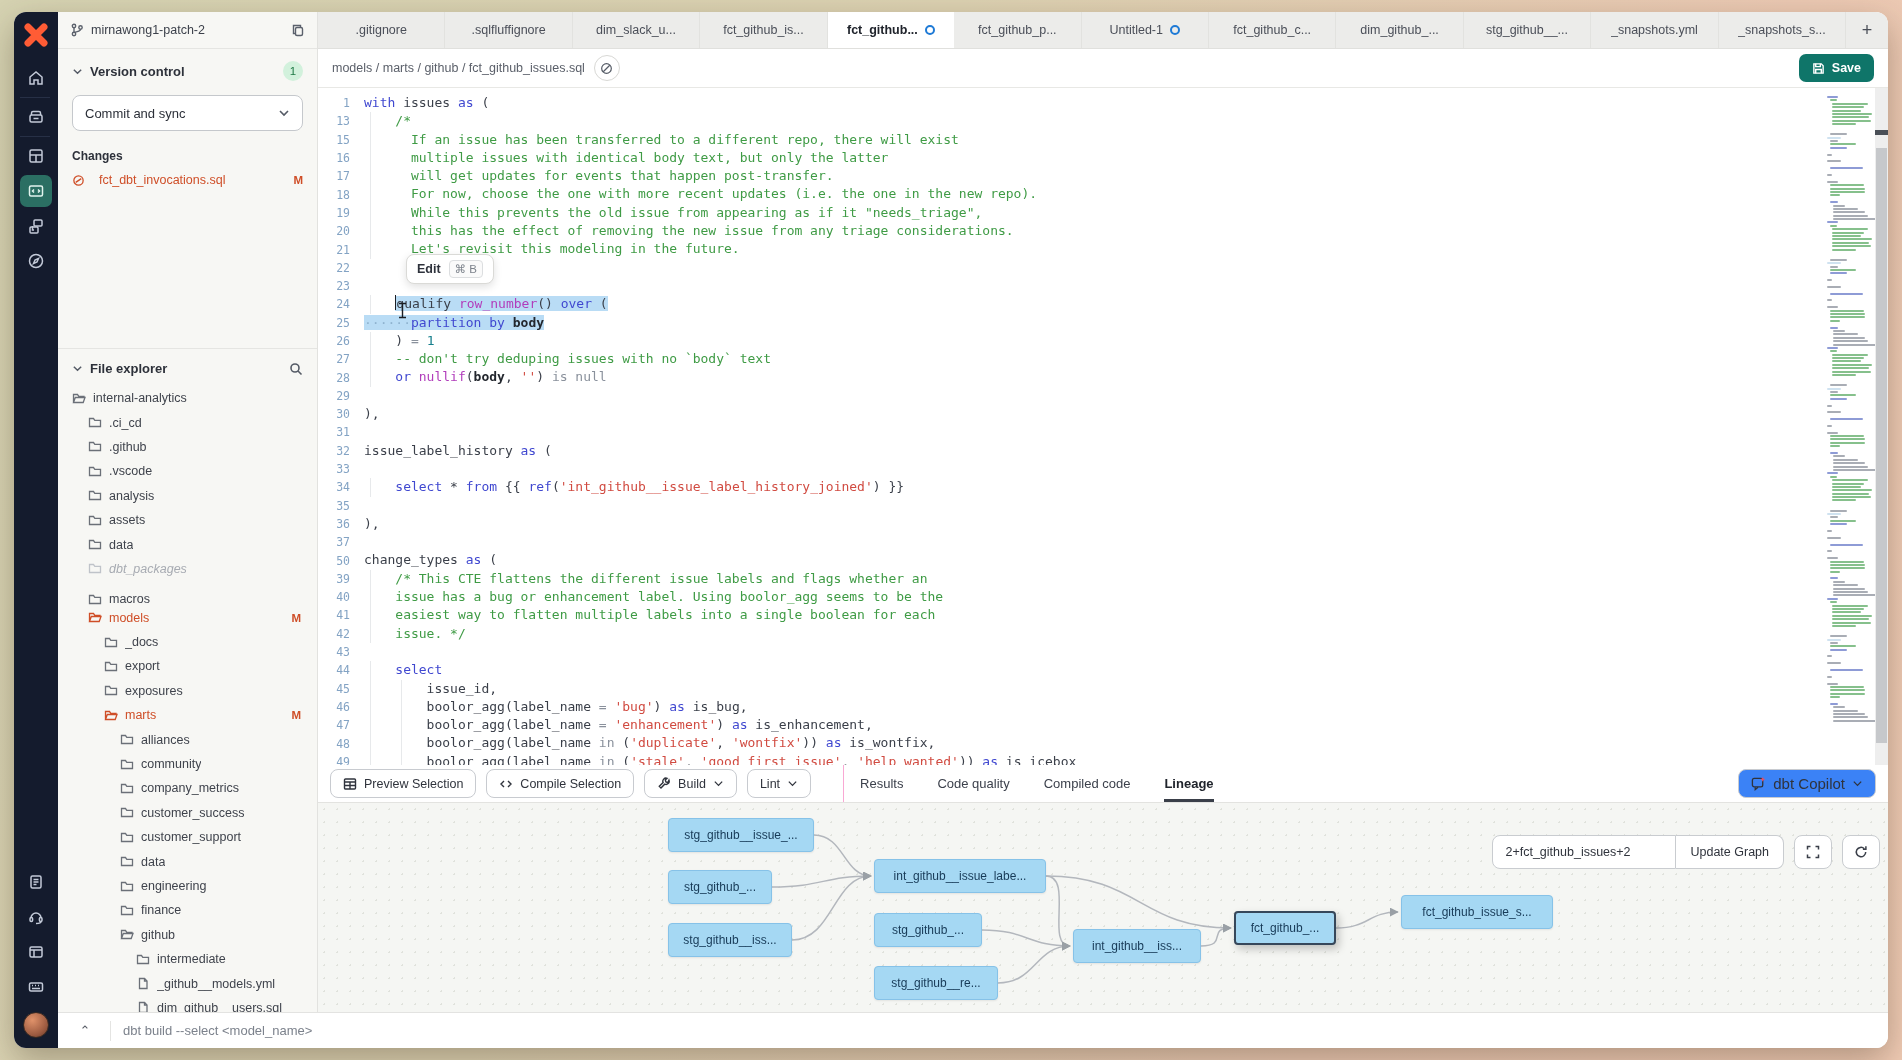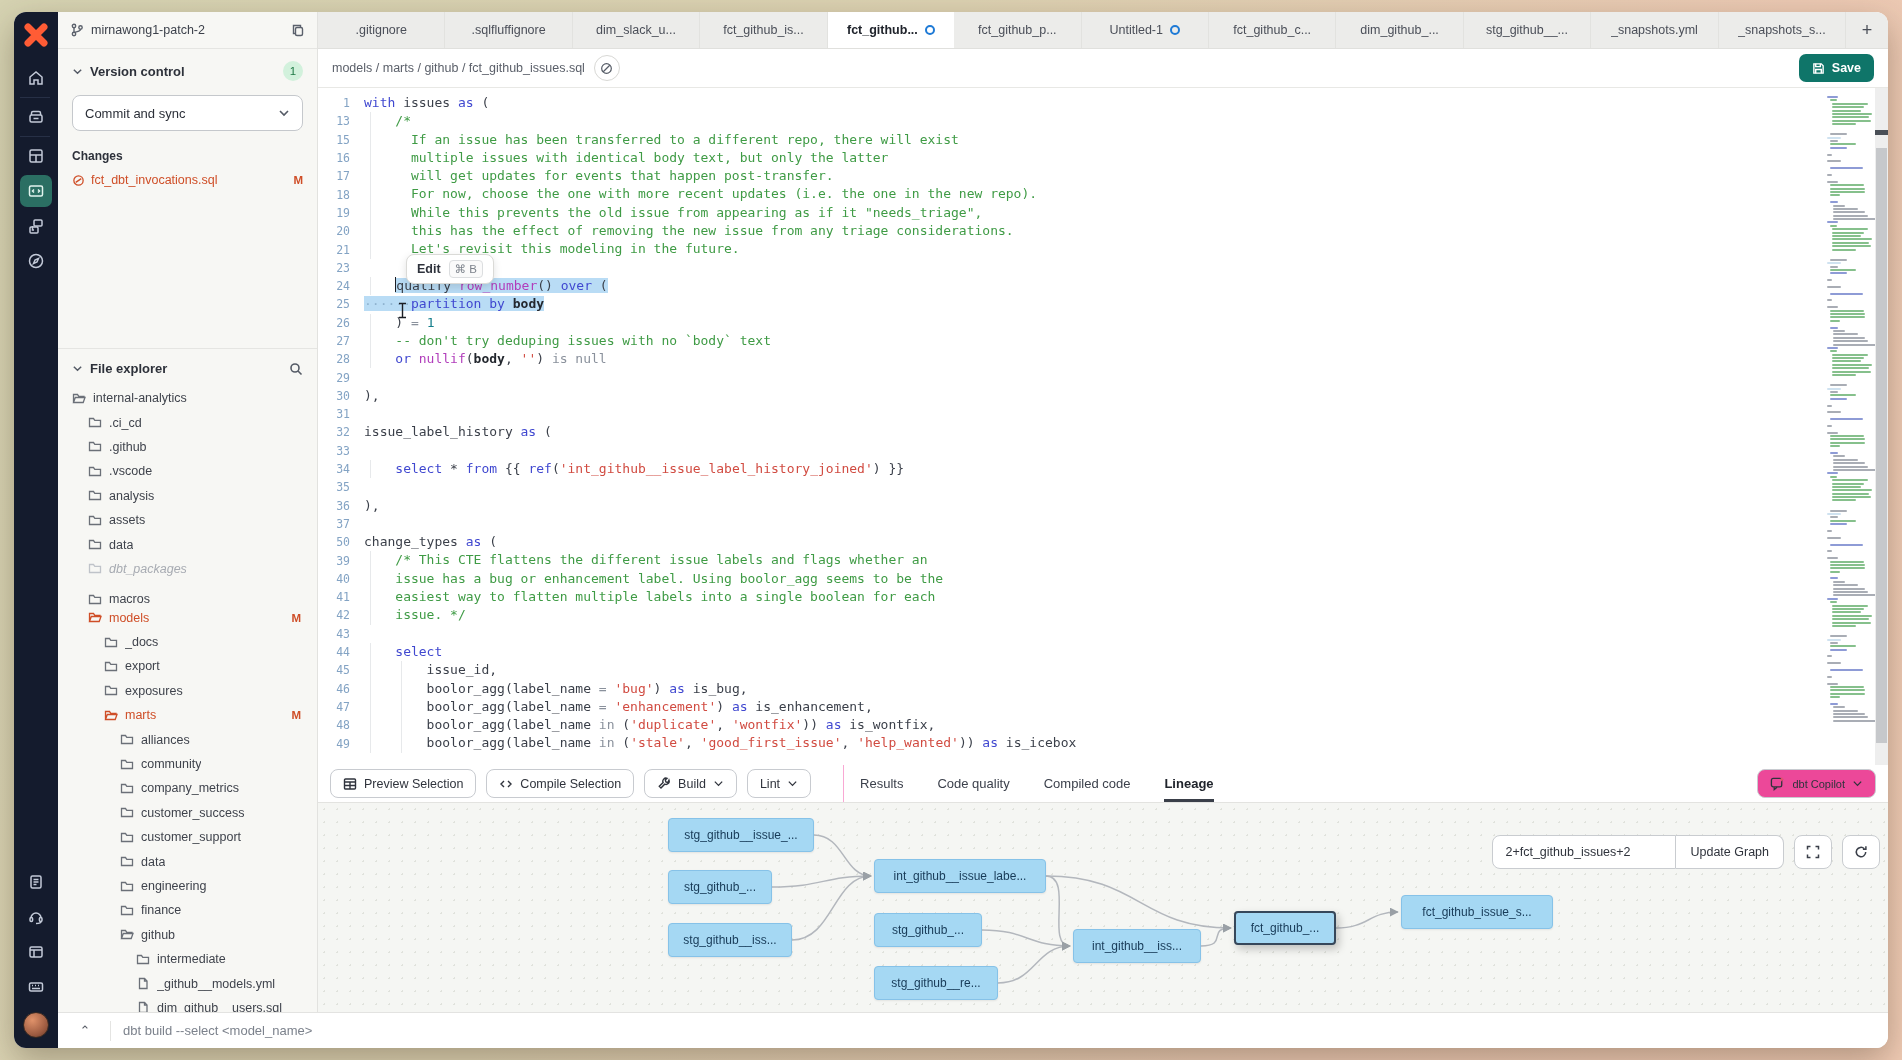"fct_dbt_invocations.sql" .change-row { gap: 6px -> 14px }
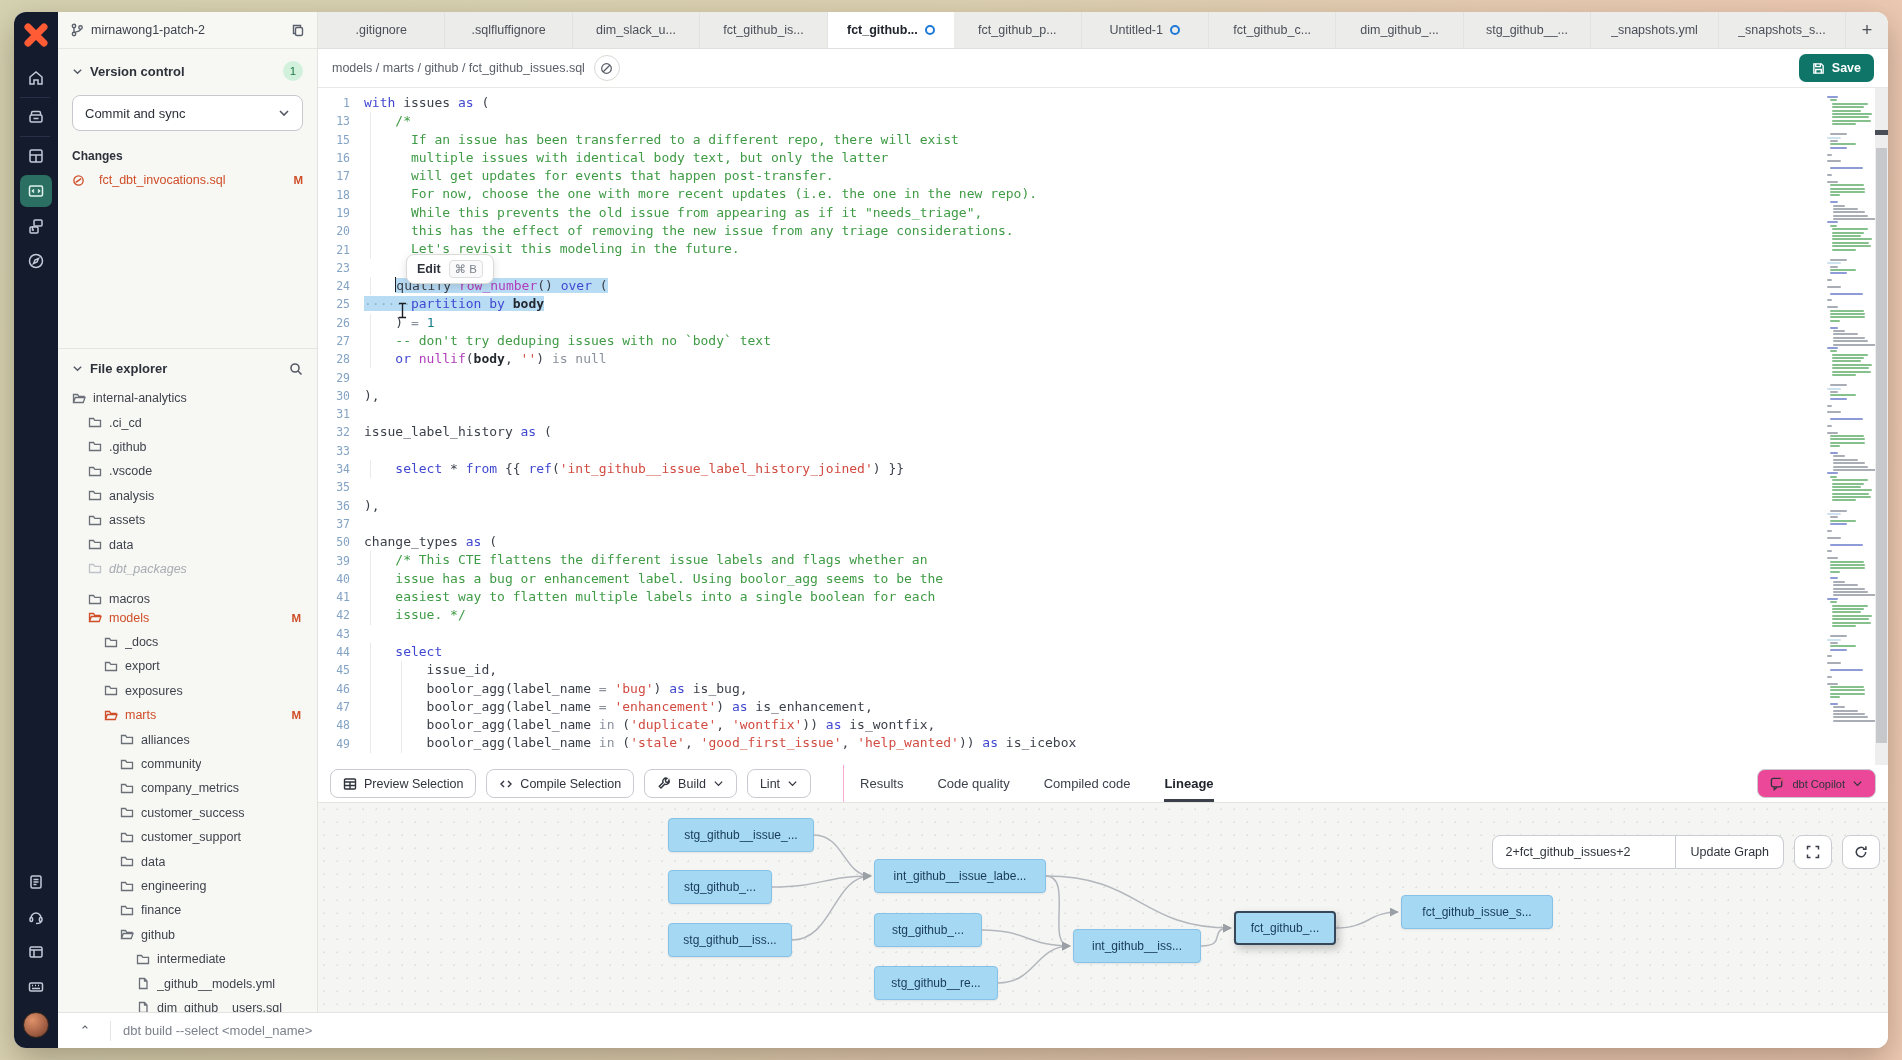"22" div.ln { html: none -> <div> <span>22</span> <pre></pre> </div> }
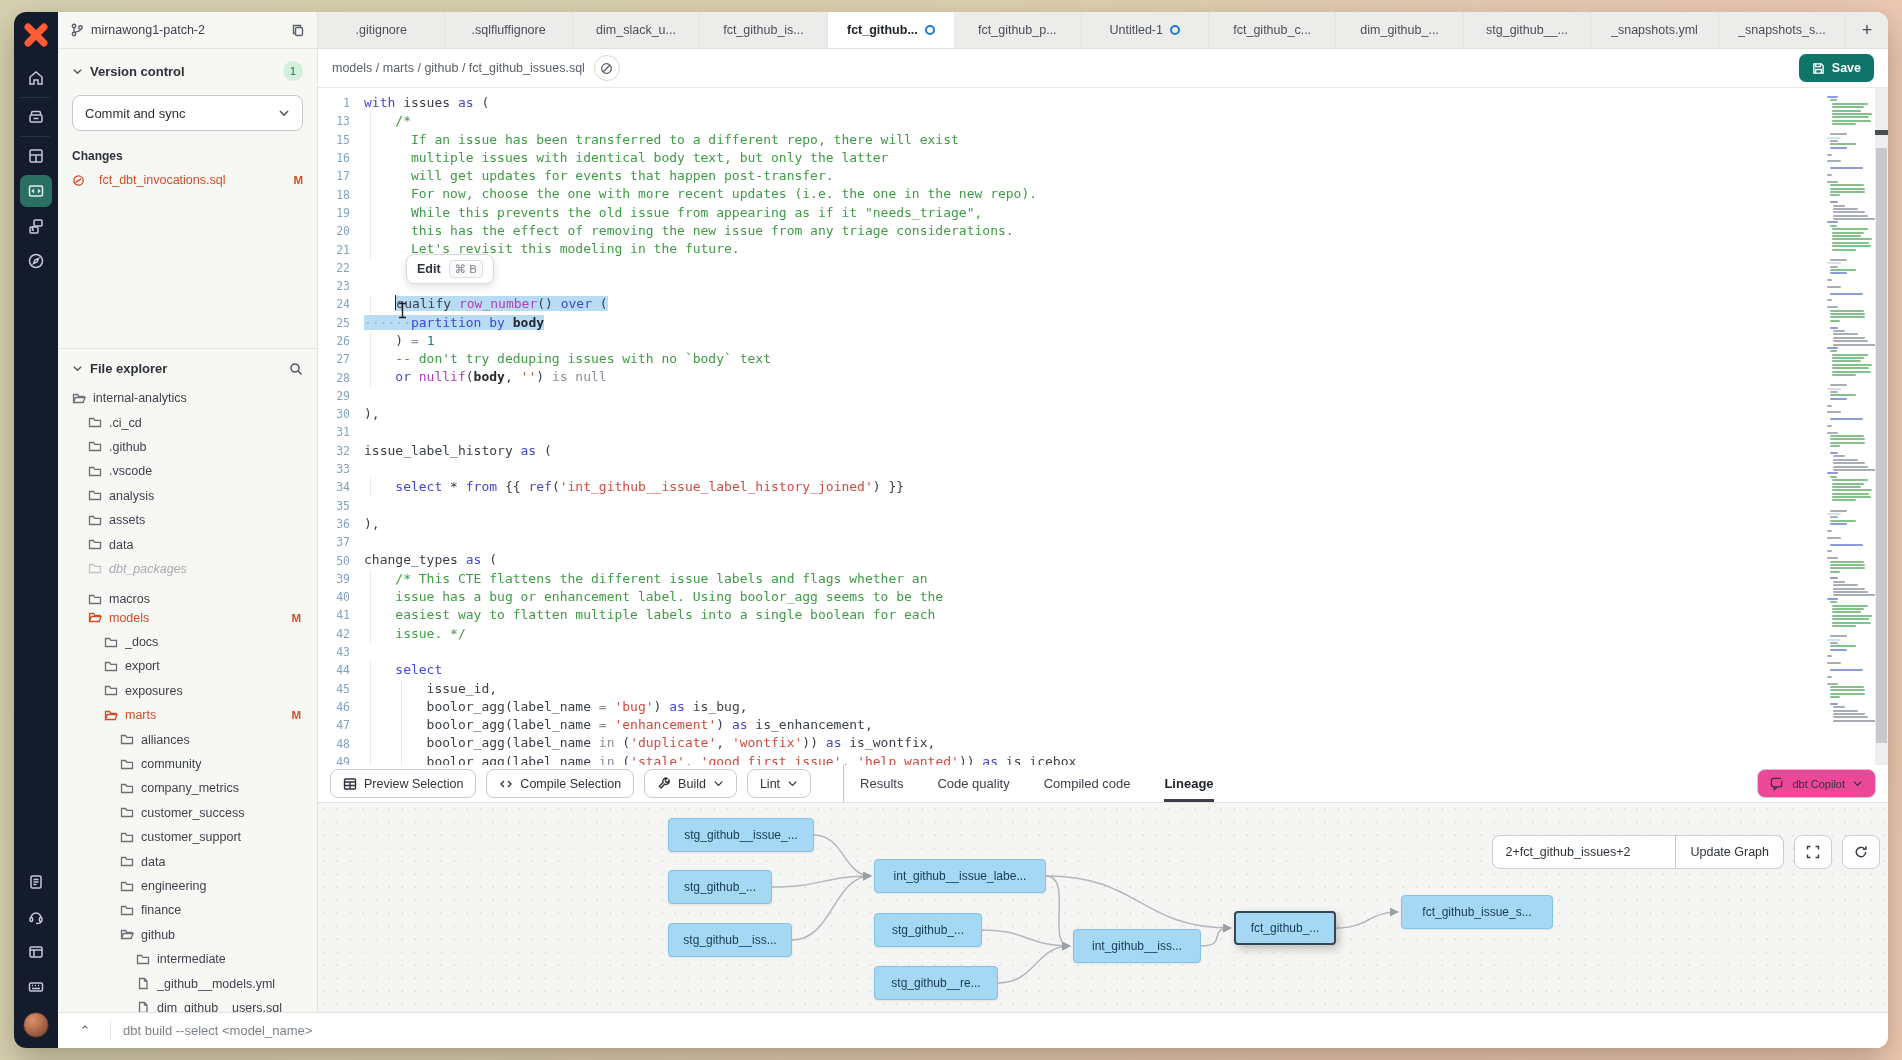"dbt Copilot" .copilot { background: #ec4899 -> #3b82f6; font-size: 11px -> 15px }
